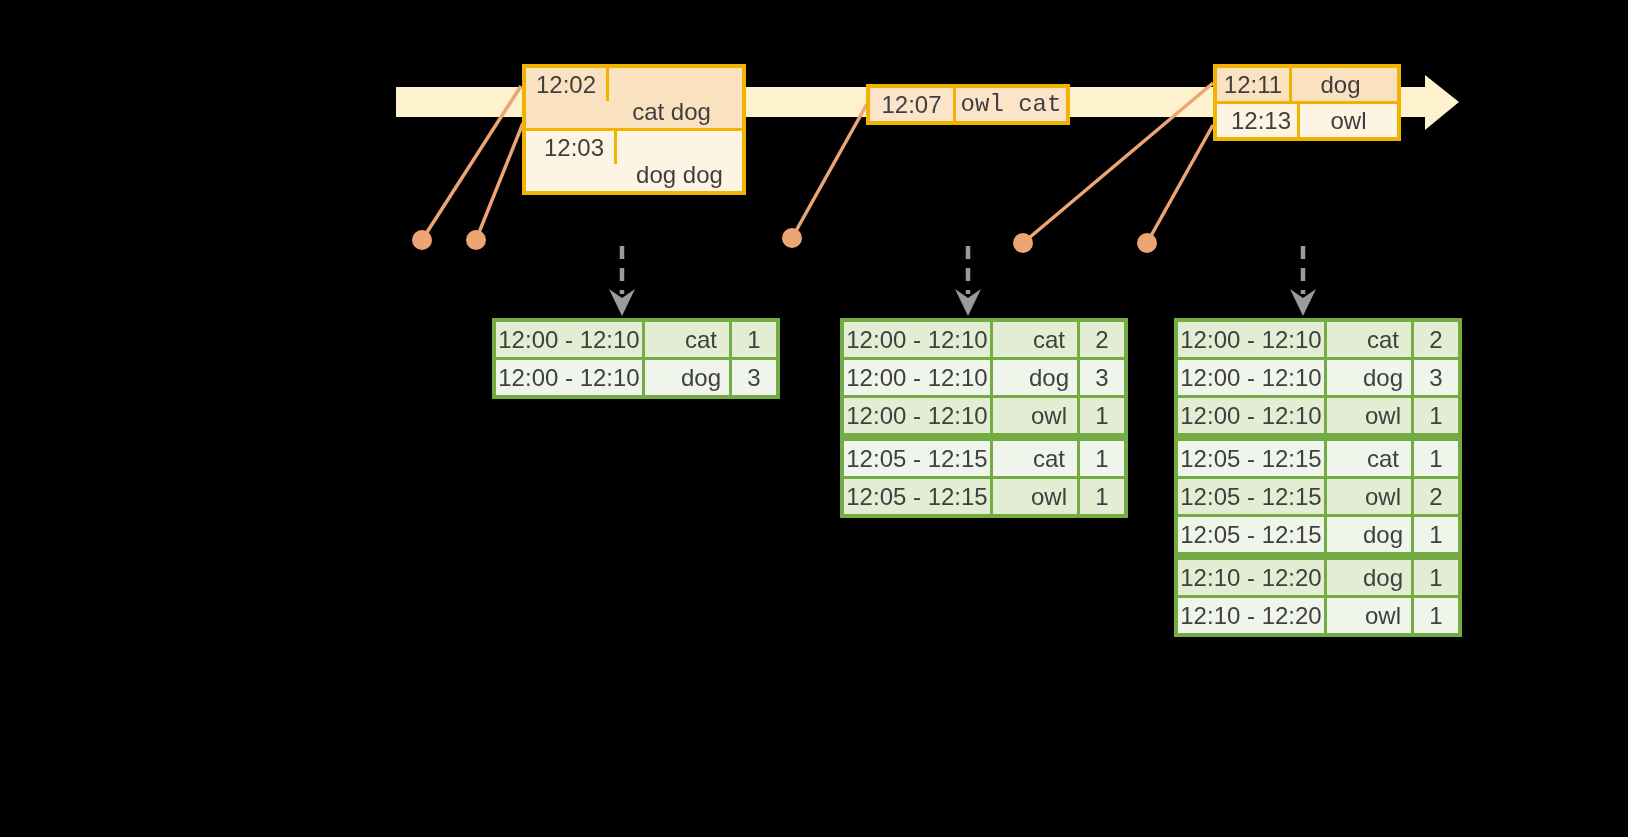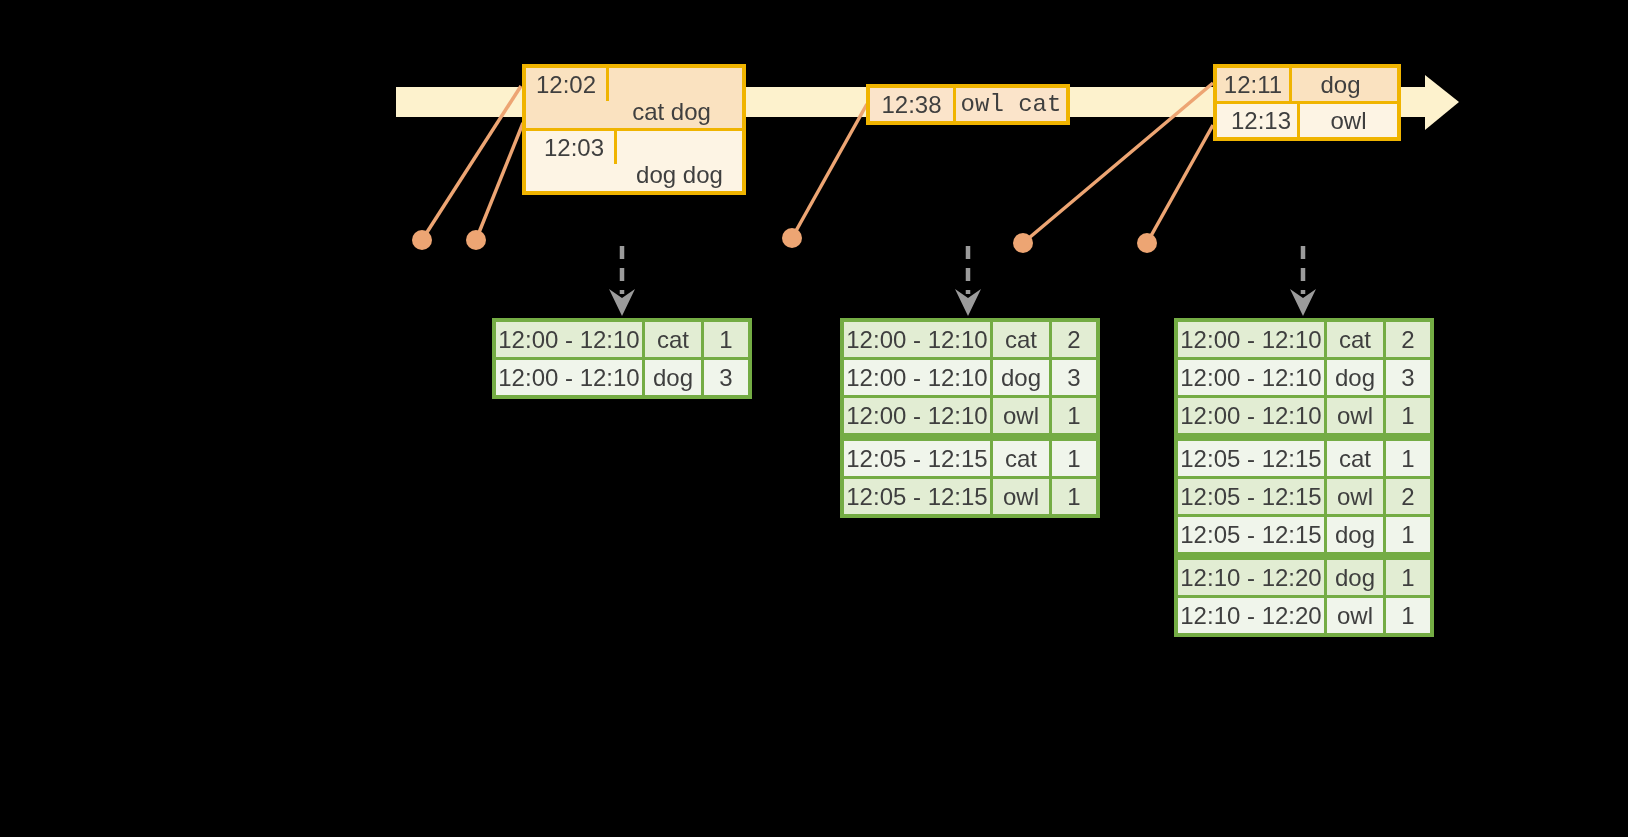"12:38" div.cell { text: 12:38 -> 12:07 }
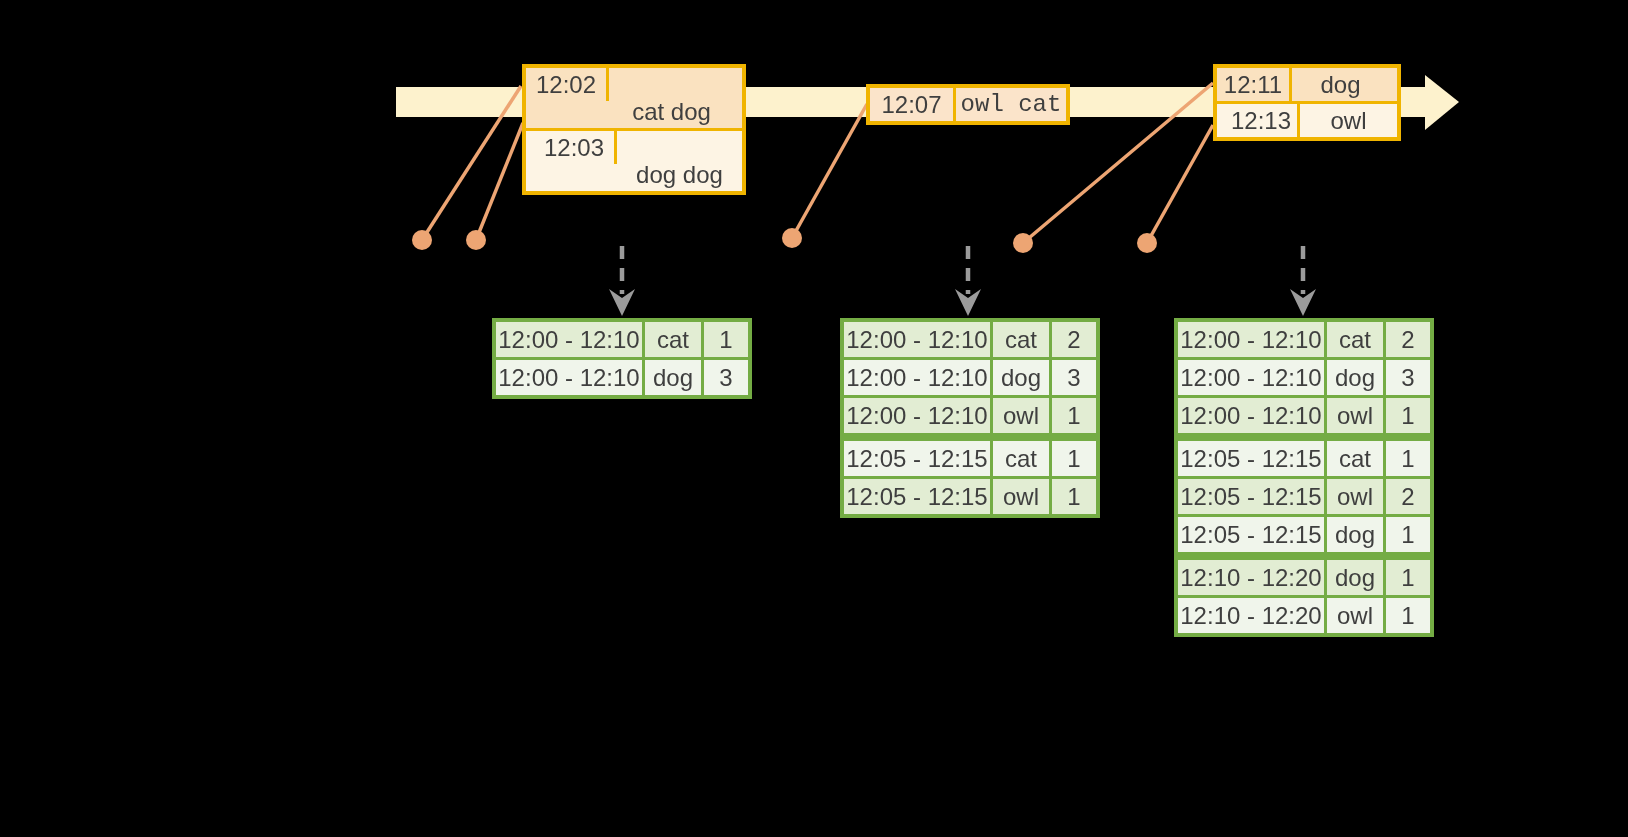"cat" .result-row .word-cell { margin-left: none -> 28px }
